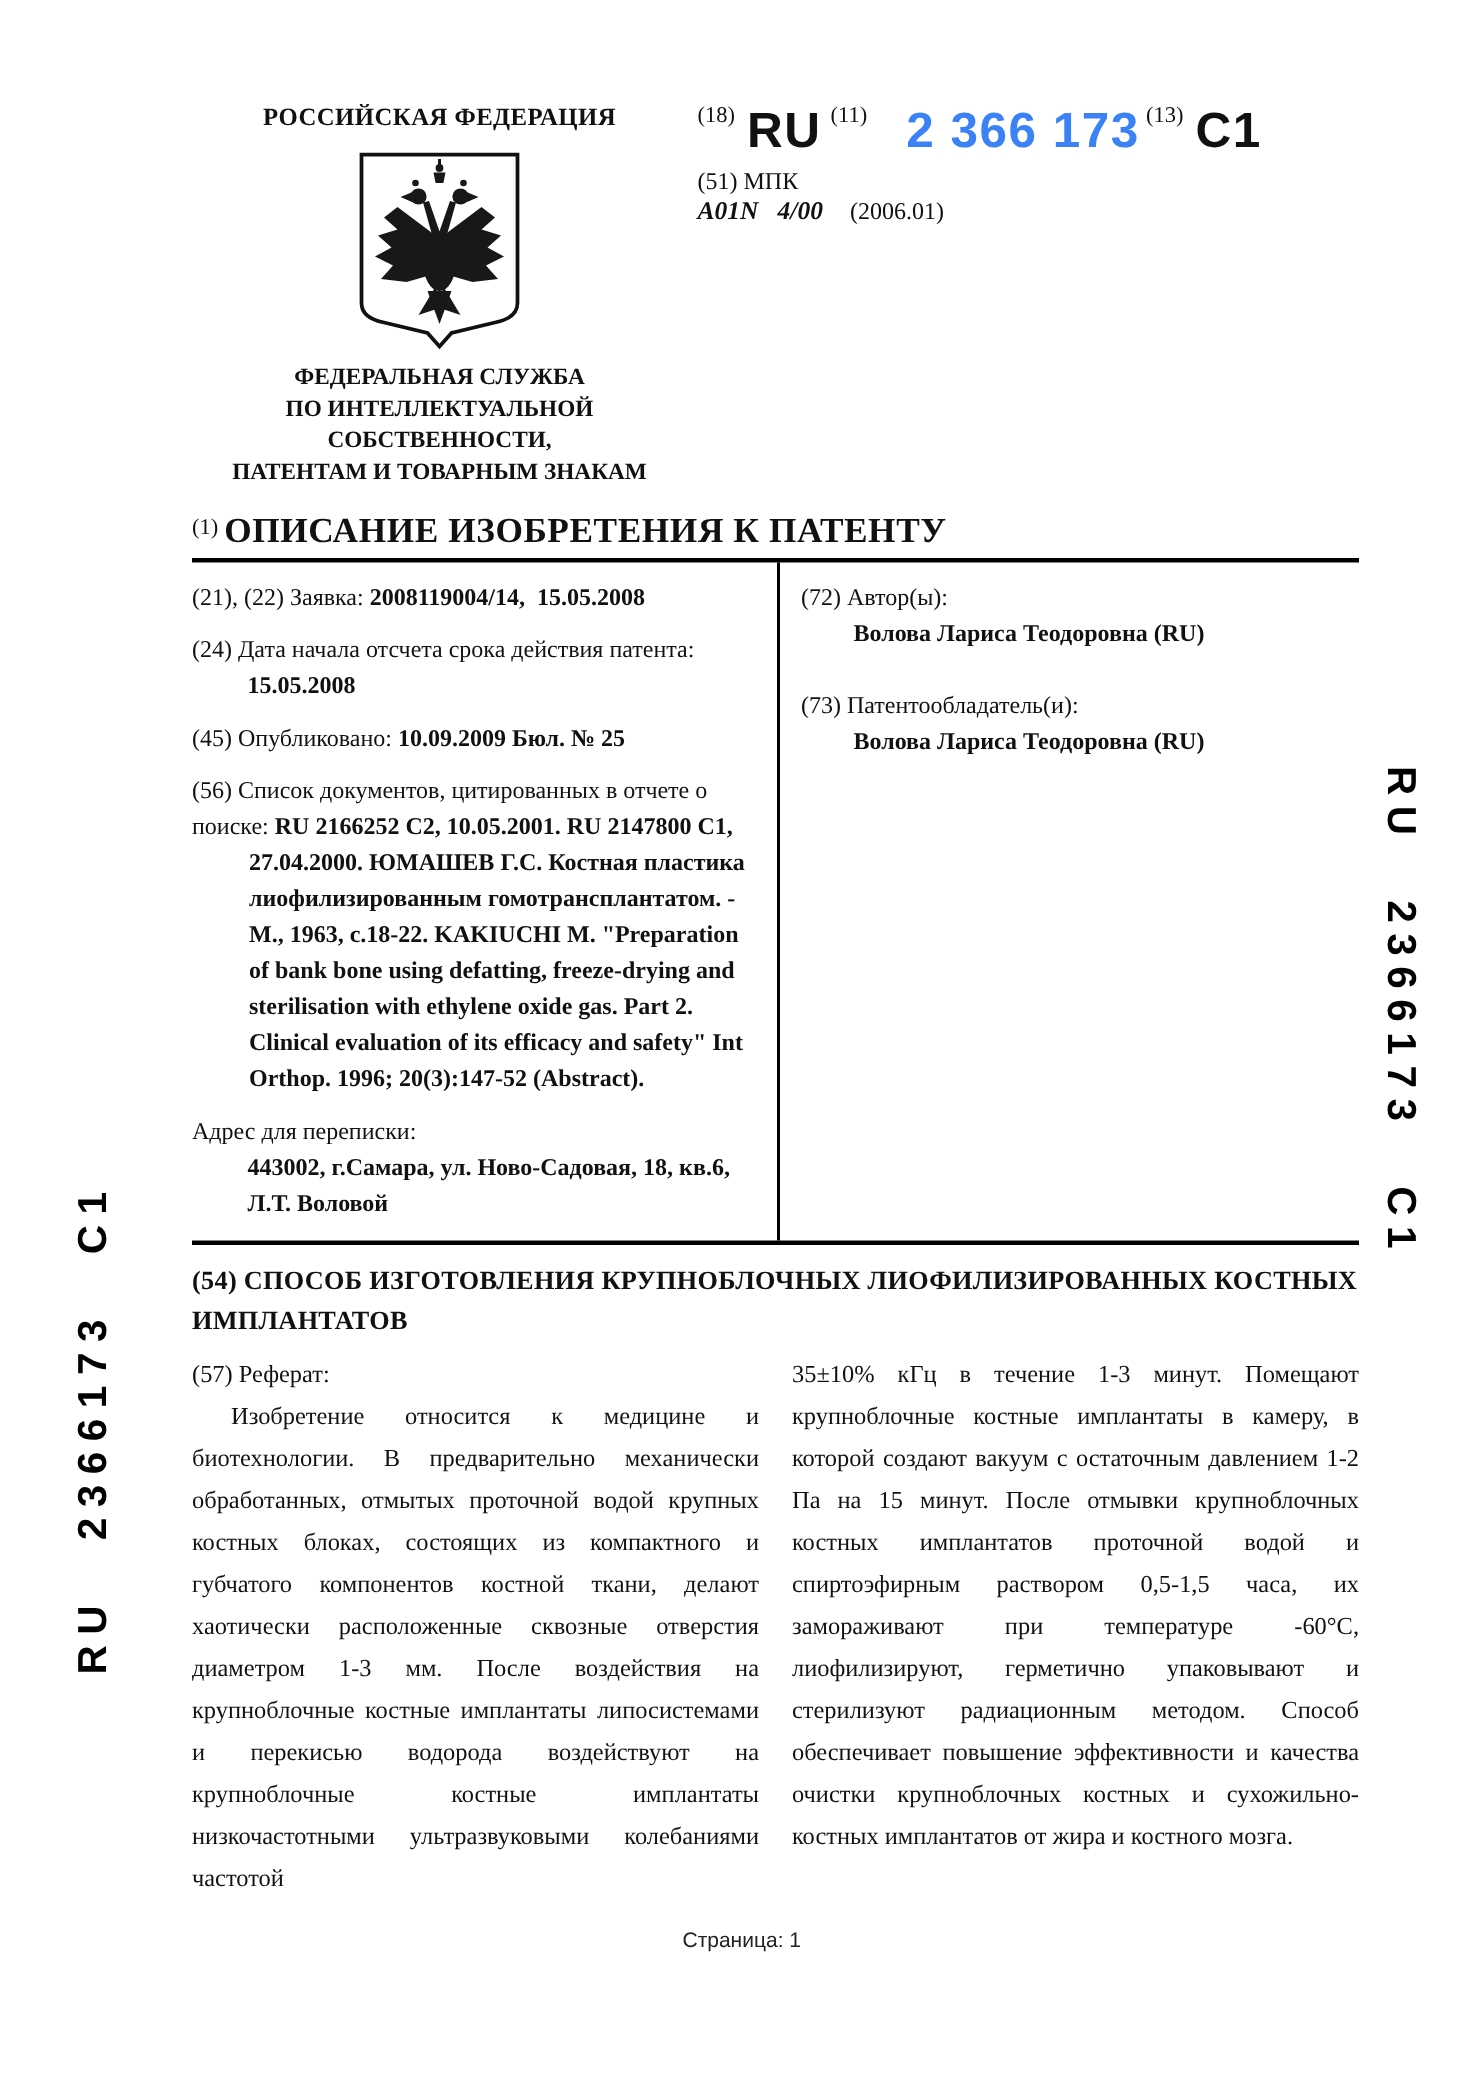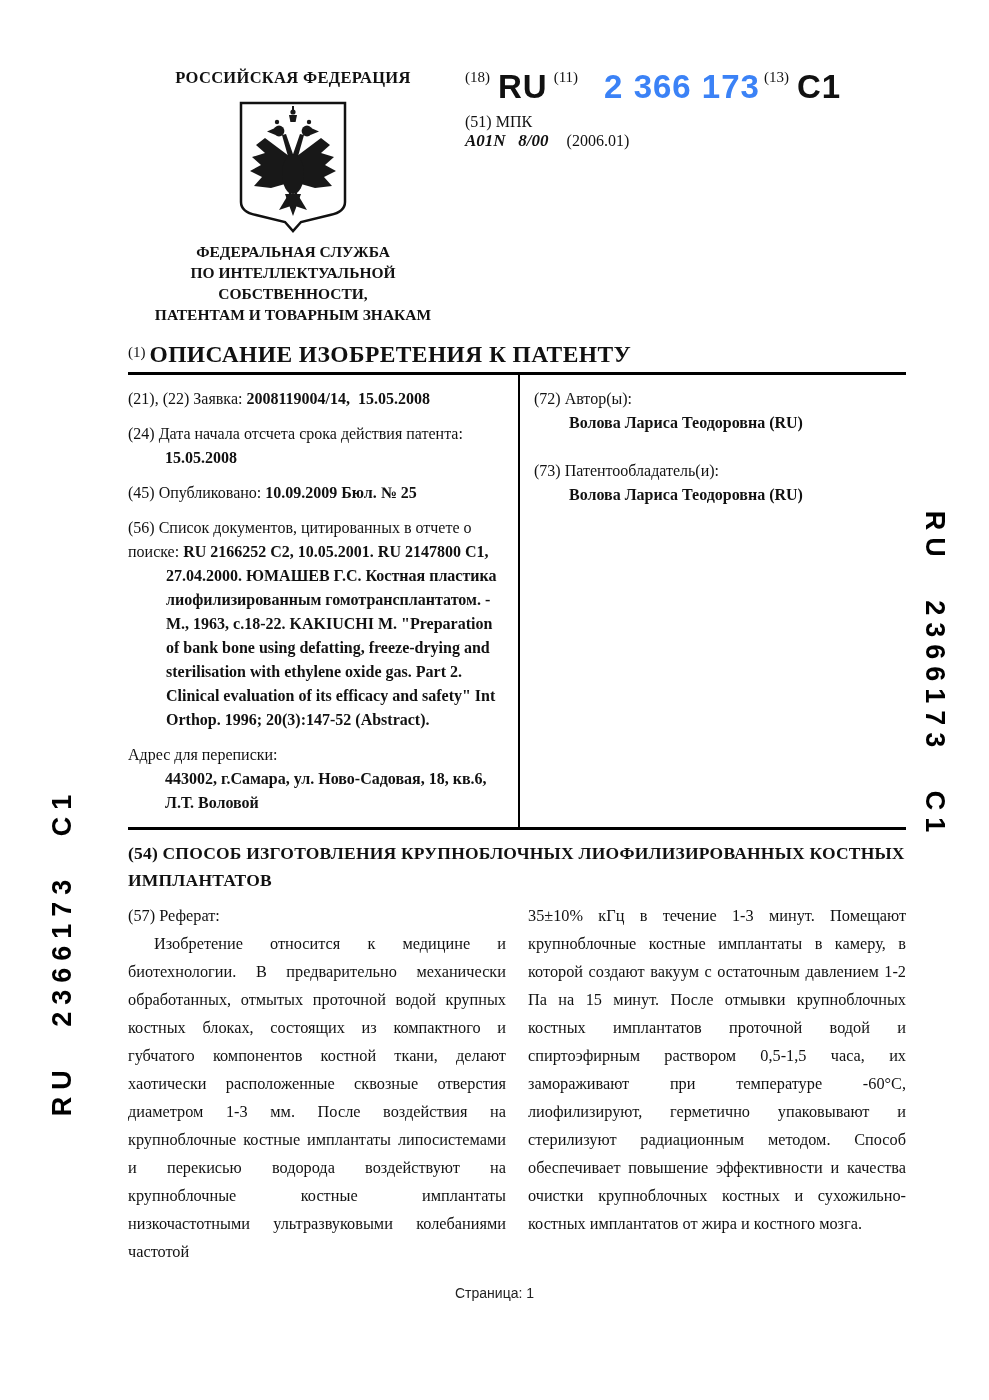"A01N 8/00" span.ipc-class { text: 8/00 -> 4/00 }
